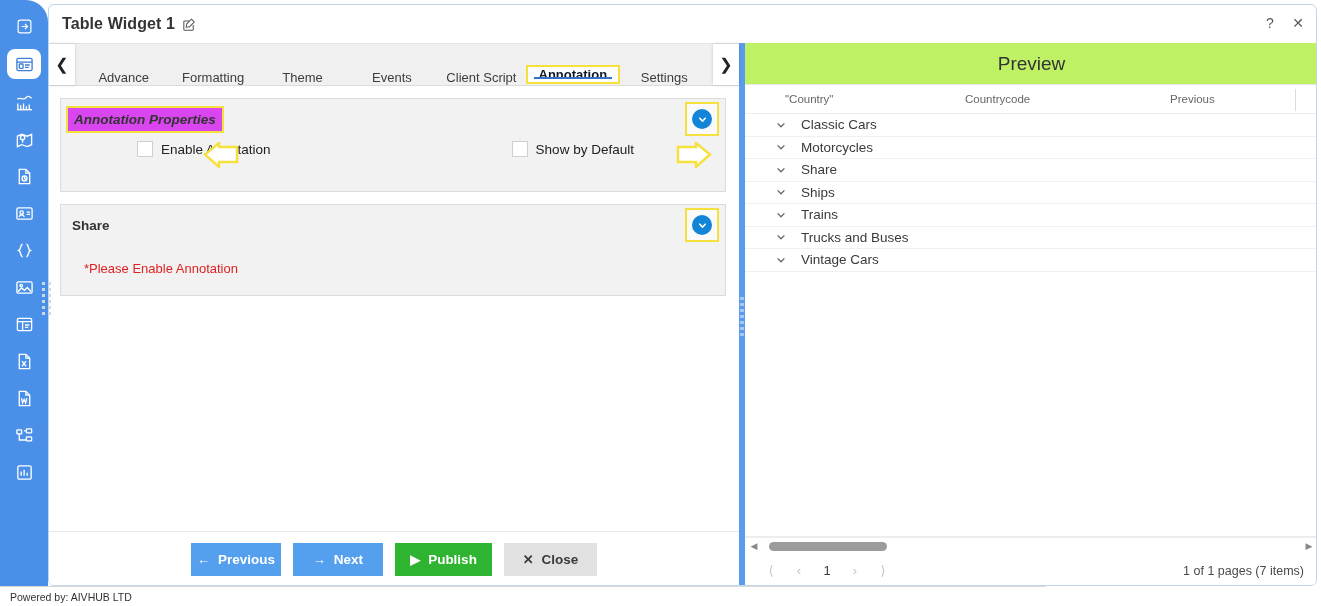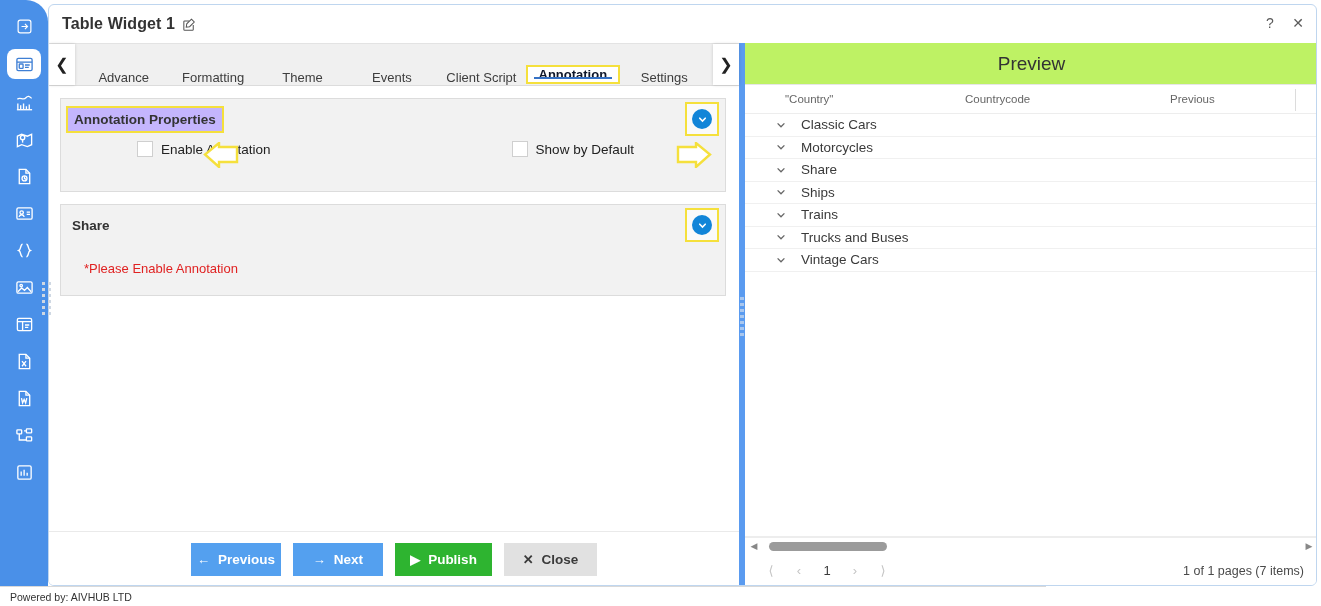"Annotation Properties" .sec-title.boxed { background: #c4b5fd -> #d946ef; font-style: none -> italic }
